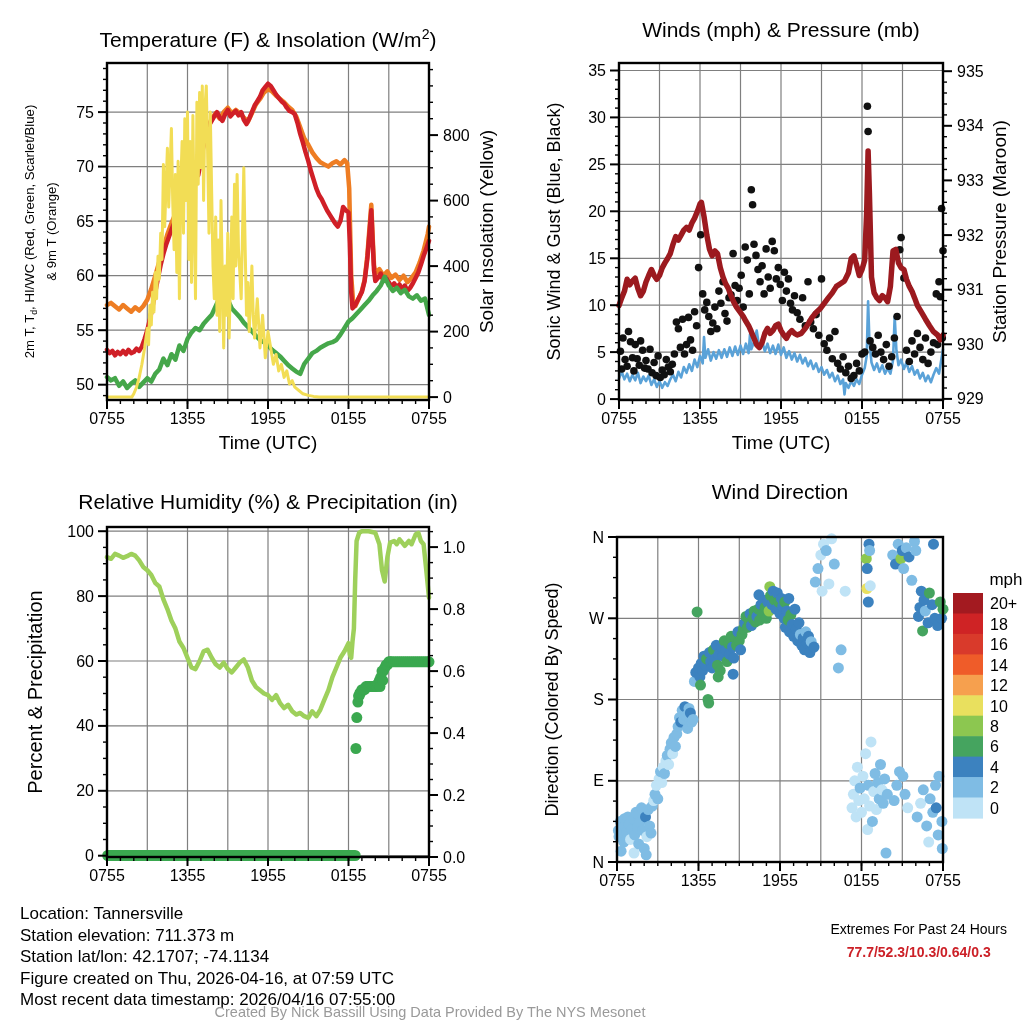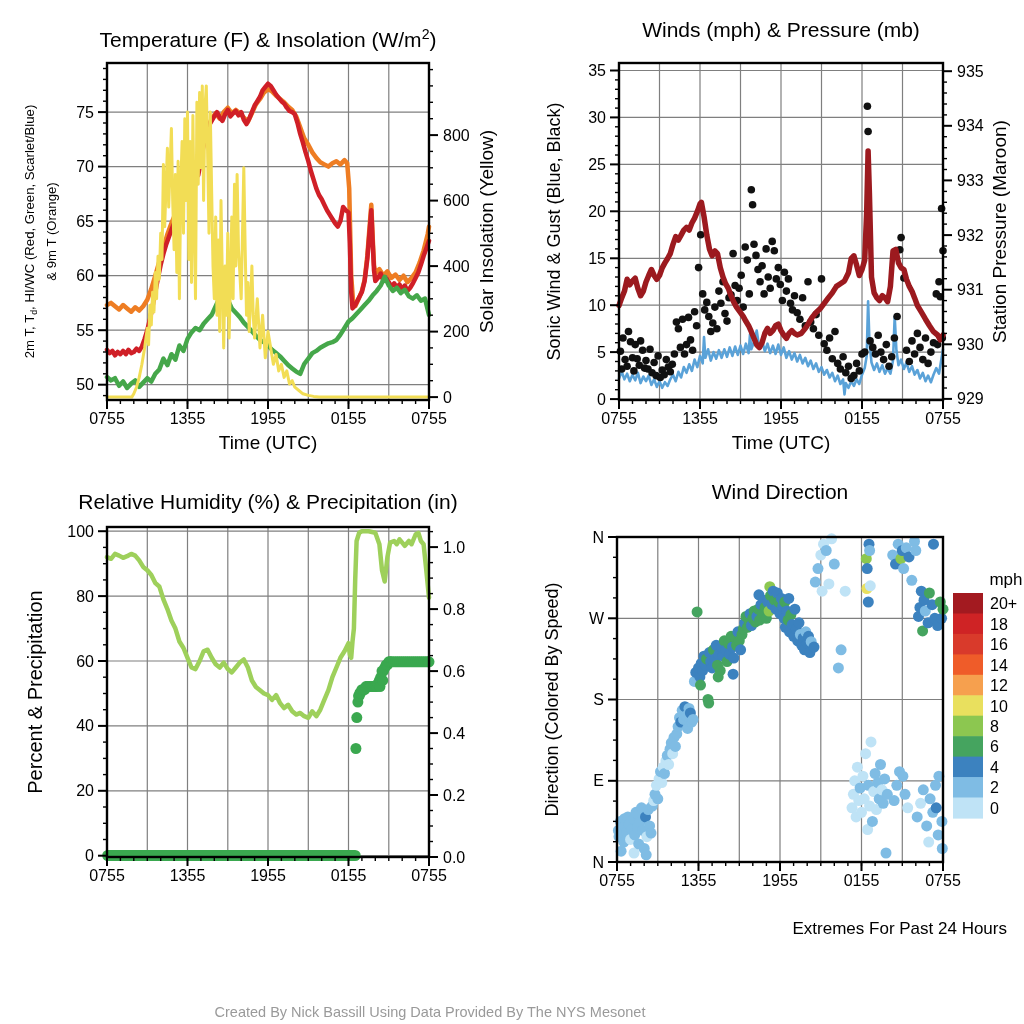"Location: Tannersville" div.footer-left { html: none -> <div> <div>Location: Tannersville</div> <div>Station elevation: 711.373 m</div> <div>Station lat/lon: 42.1707; -74.1134</div> <div>Figure created on Thu, 2026-04-16, at 07:59 UTC</div> <div>Most recent data timestamp: 2026/04/16 07:55:00</div> </div> }
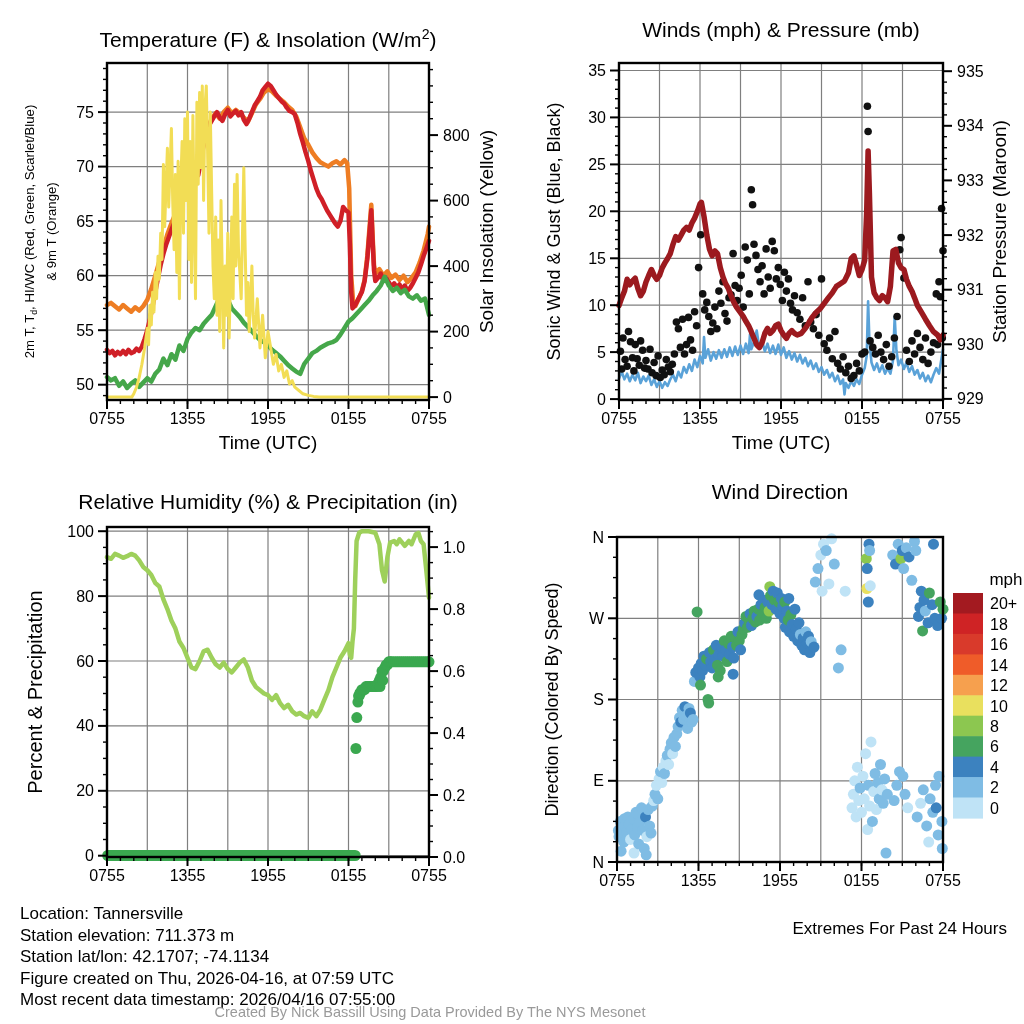"Extremes For Past 24 Hours" .footer-right { font-size: 17px -> 14px }
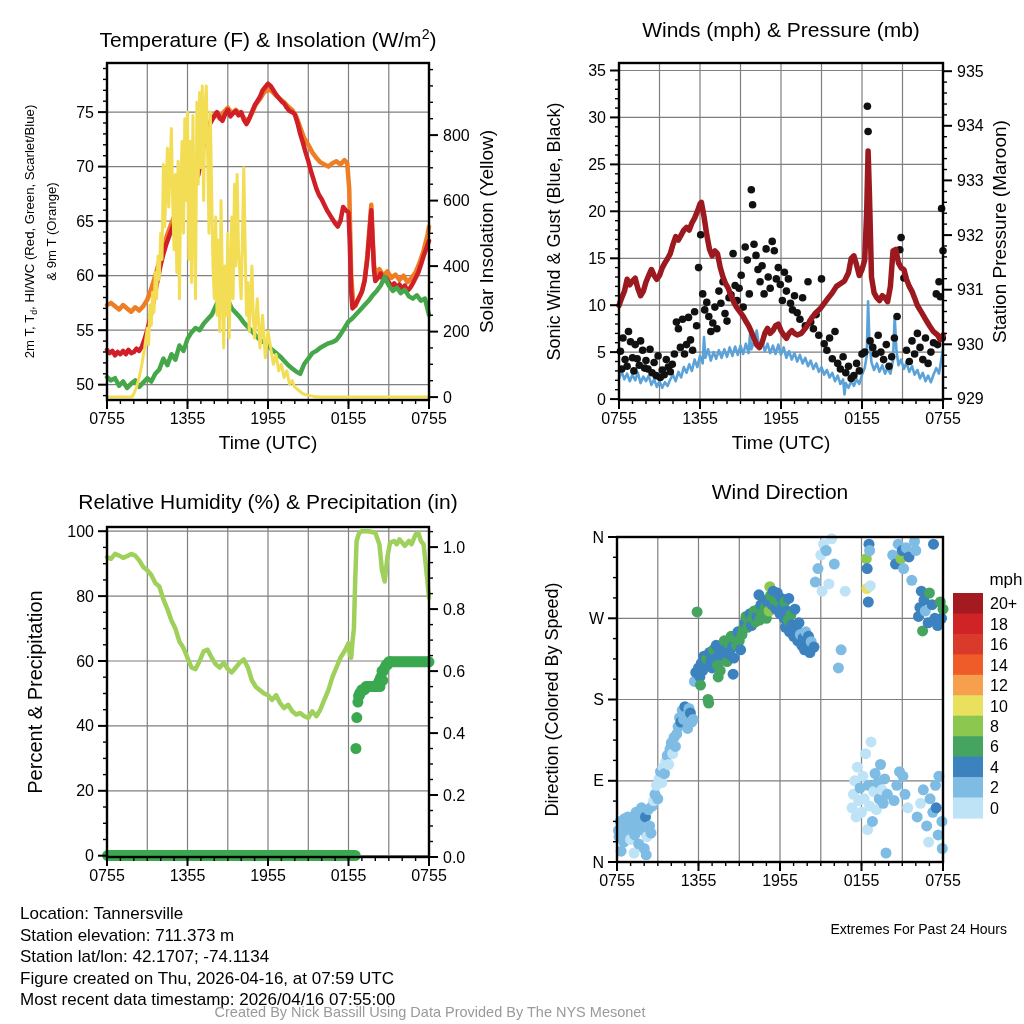"77.7/52.3/10.3/0.64/0.3" div.red { html: none -> <div>77.7/52.3/10.3/0.64/0.3</div> }
